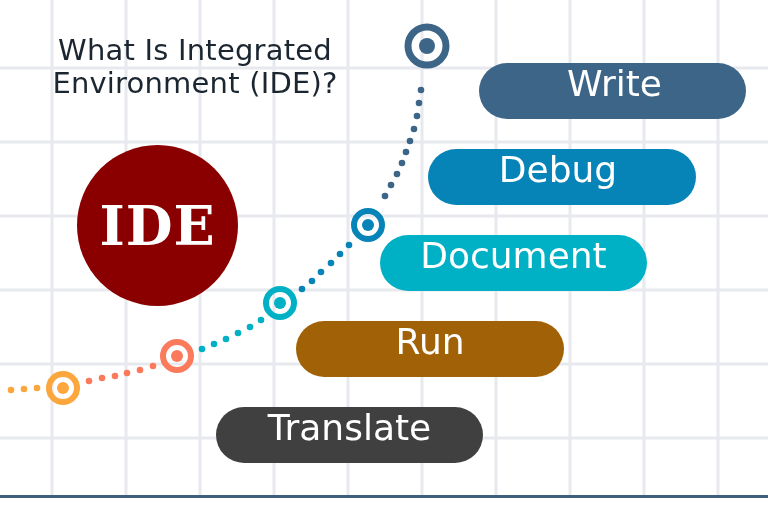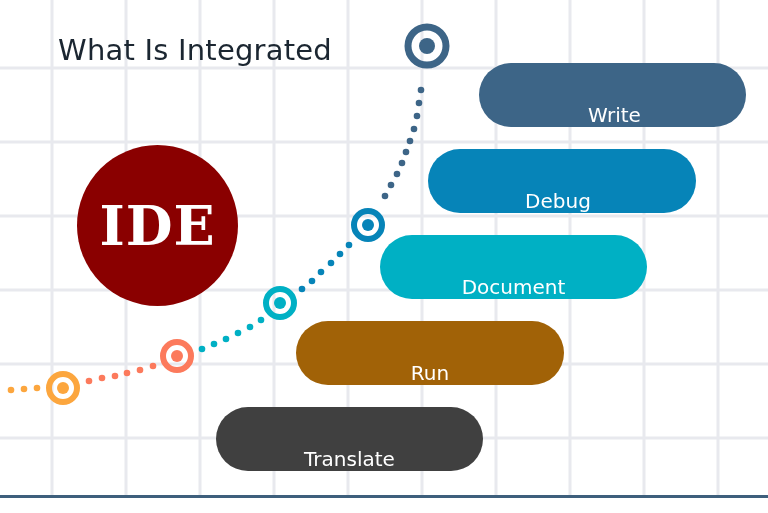"Environment (IDE)?" div { html: none -> <div>Environment (IDE)?</div> }
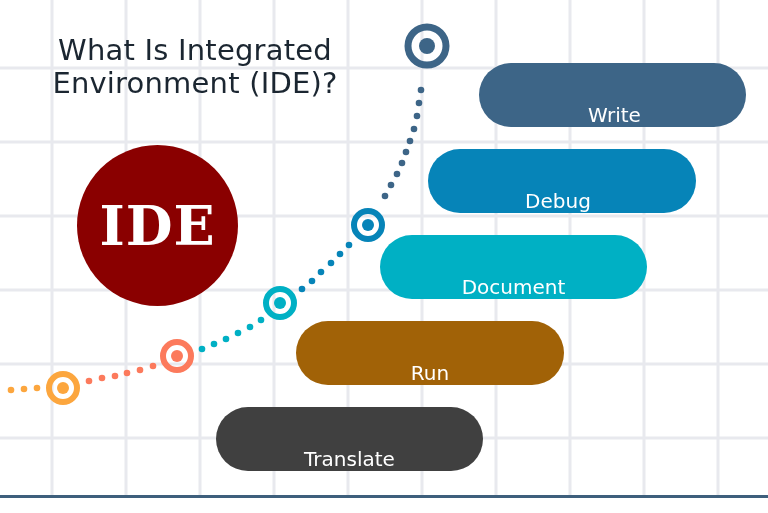"Write" .pill { align-items: flex-end -> flex-start; font-size: 20px -> 36px; height: 64px -> 56px }
